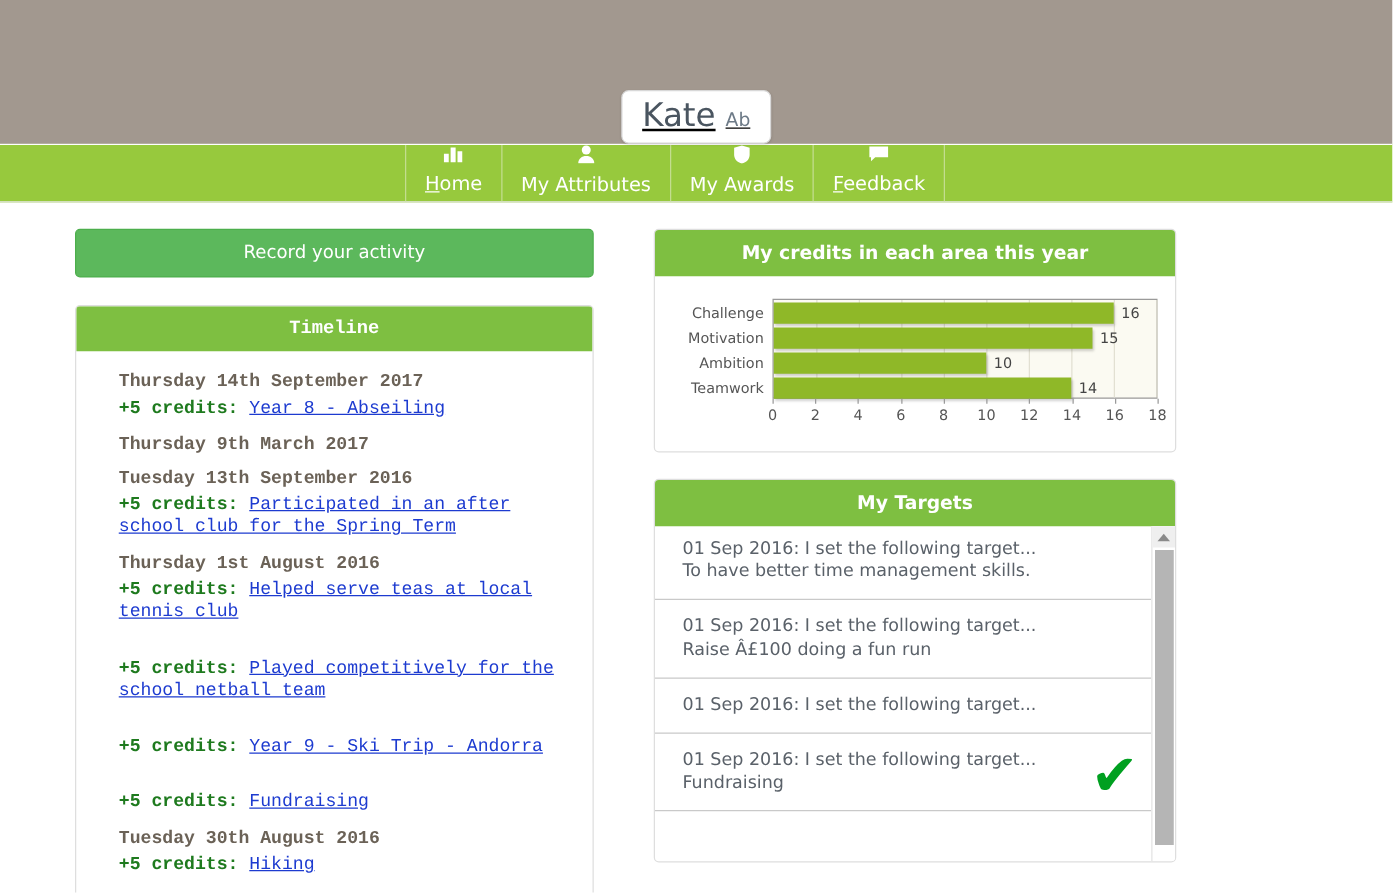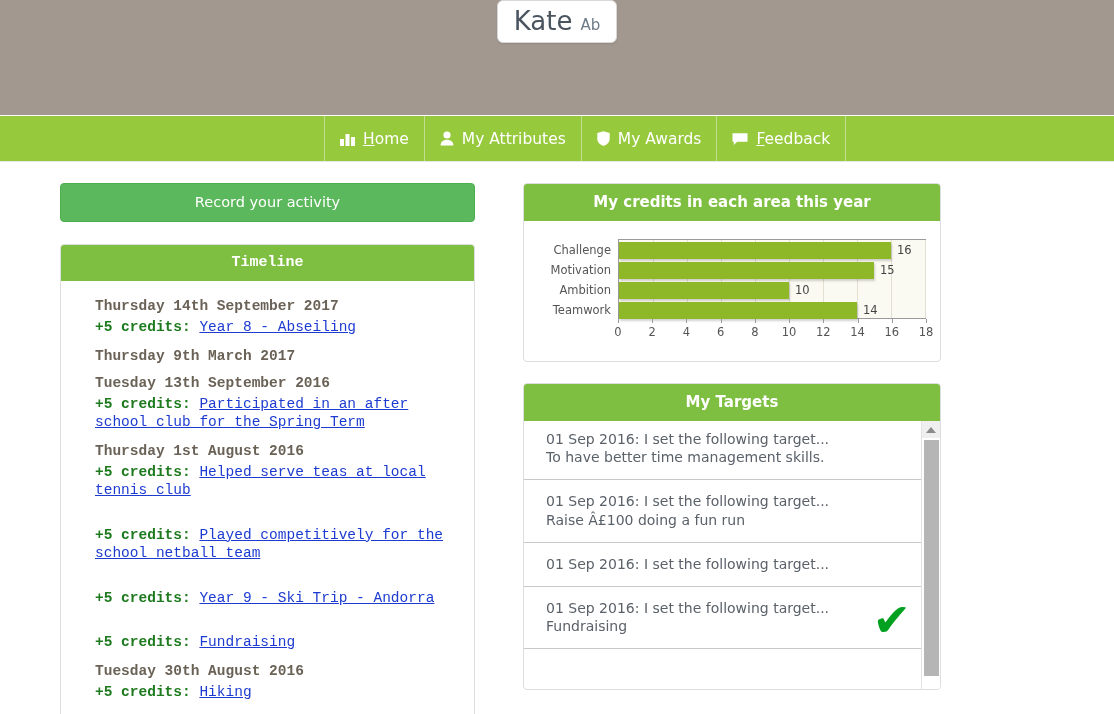"Kate" .banner { align-items: flex-start -> flex-end; text-decoration: none -> underline }
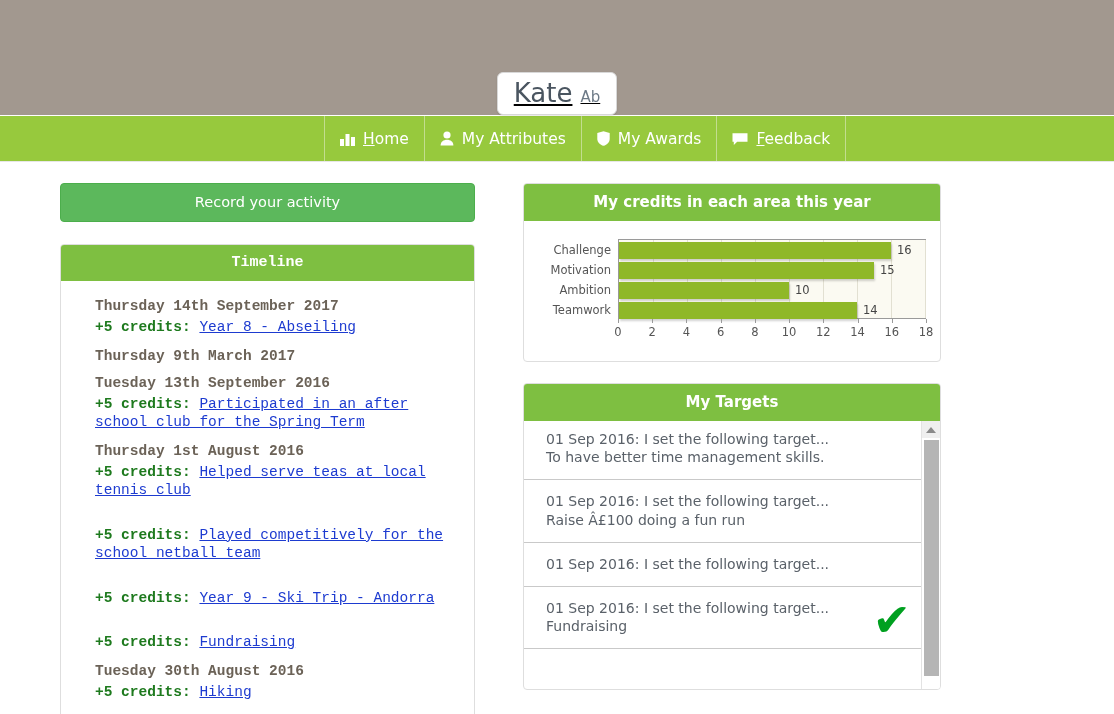"Home" .nav-item { flex-direction: none -> column }
